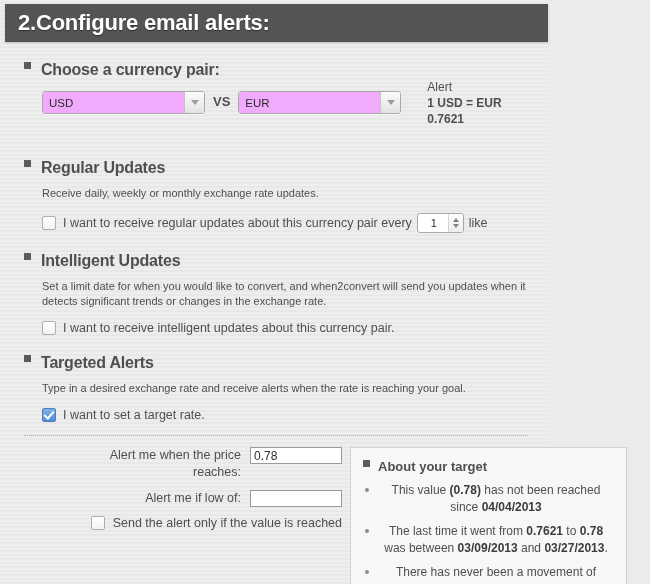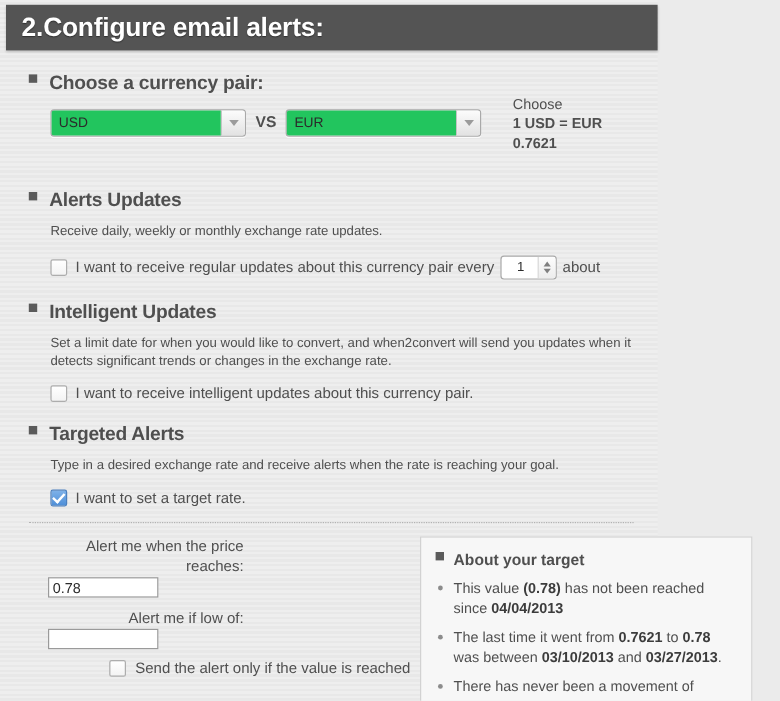"Choose" div { text: Choose -> Alert }
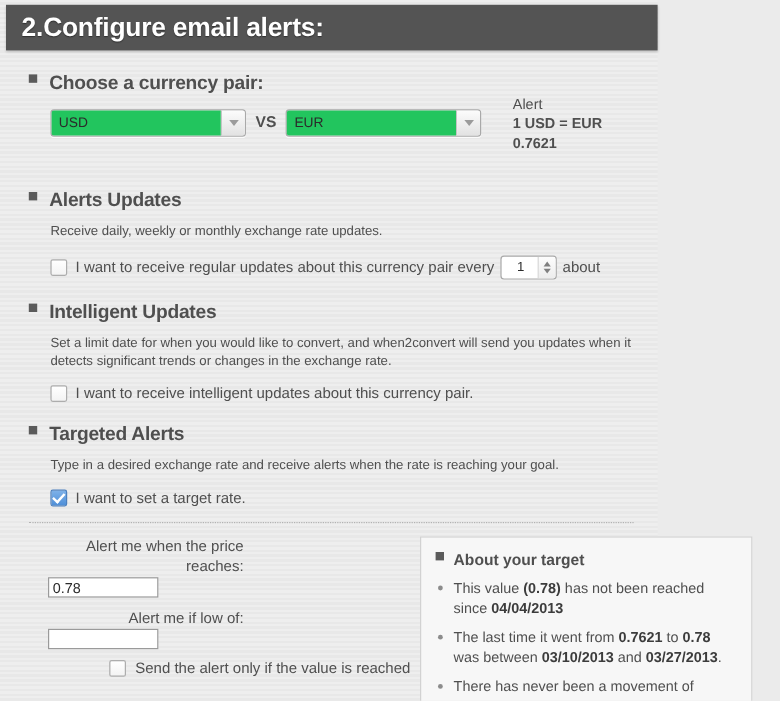"USD" .select-text { background: #22c55e -> #f0abfc }
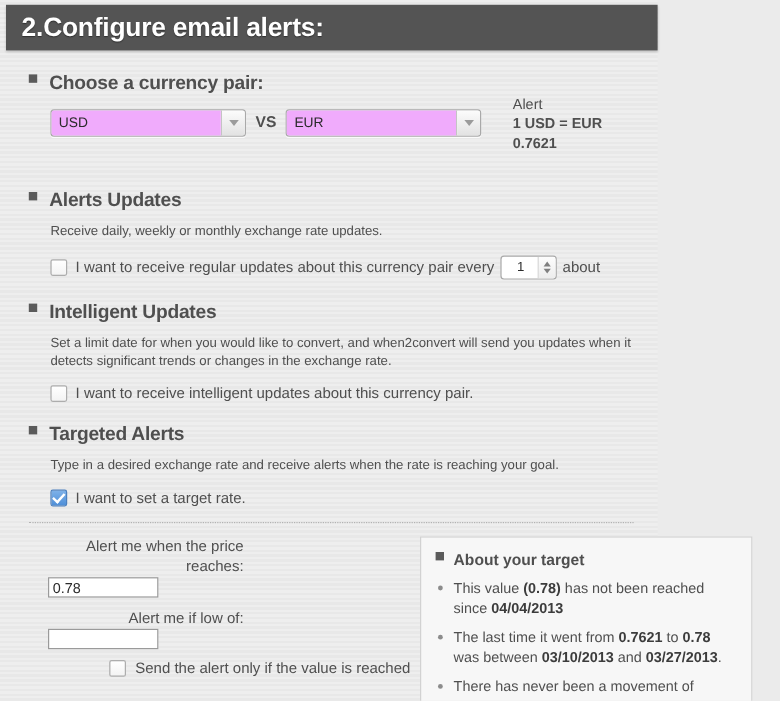"Alerts Updates" span { text: Alerts -> Regular }
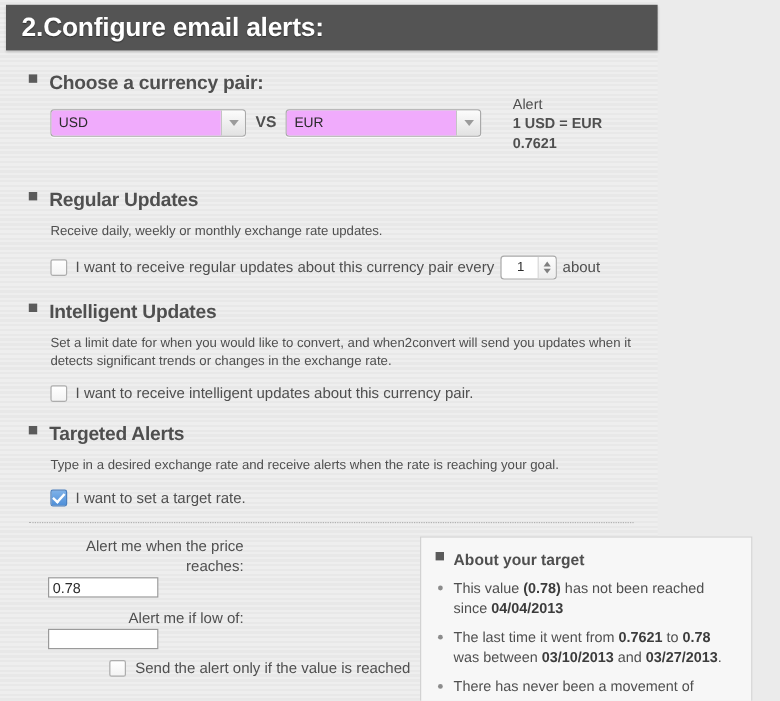"about" span { text: about -> like }
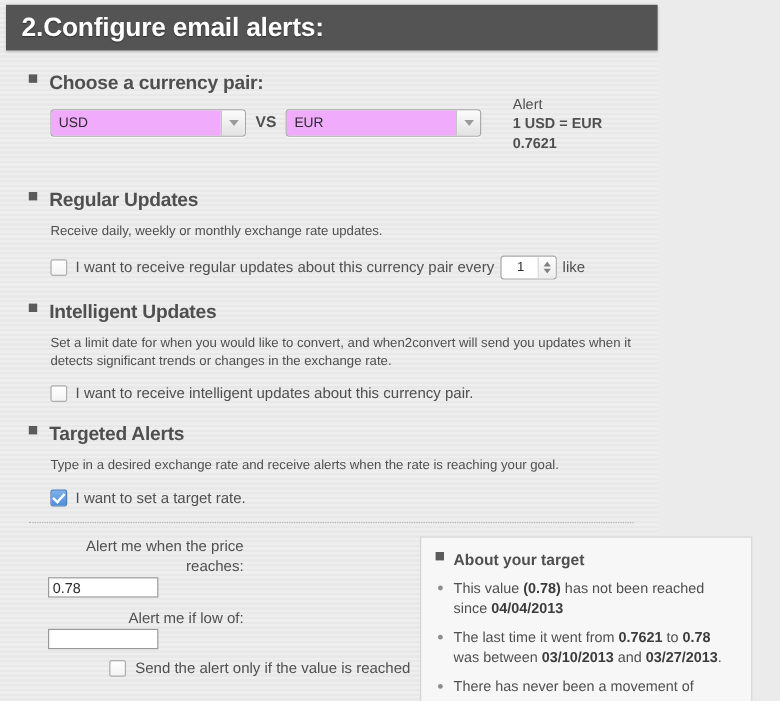"Alert me when the price" .form-row { flex-direction: column -> none }
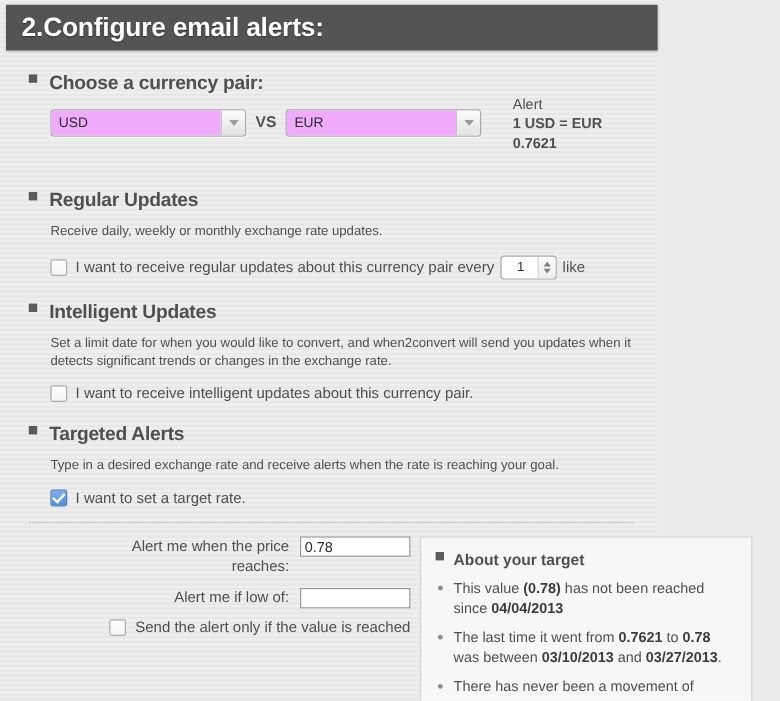"This value (0.78) has not" .about-list li { text-align: none -> center }
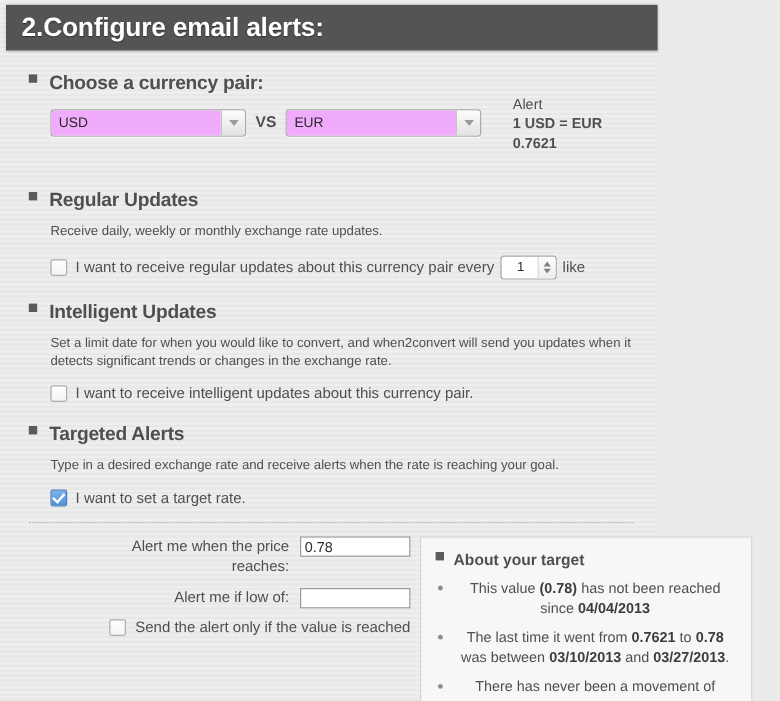"03/10/2013" b { text: 03/10/2013 -> 03/09/2013 }
